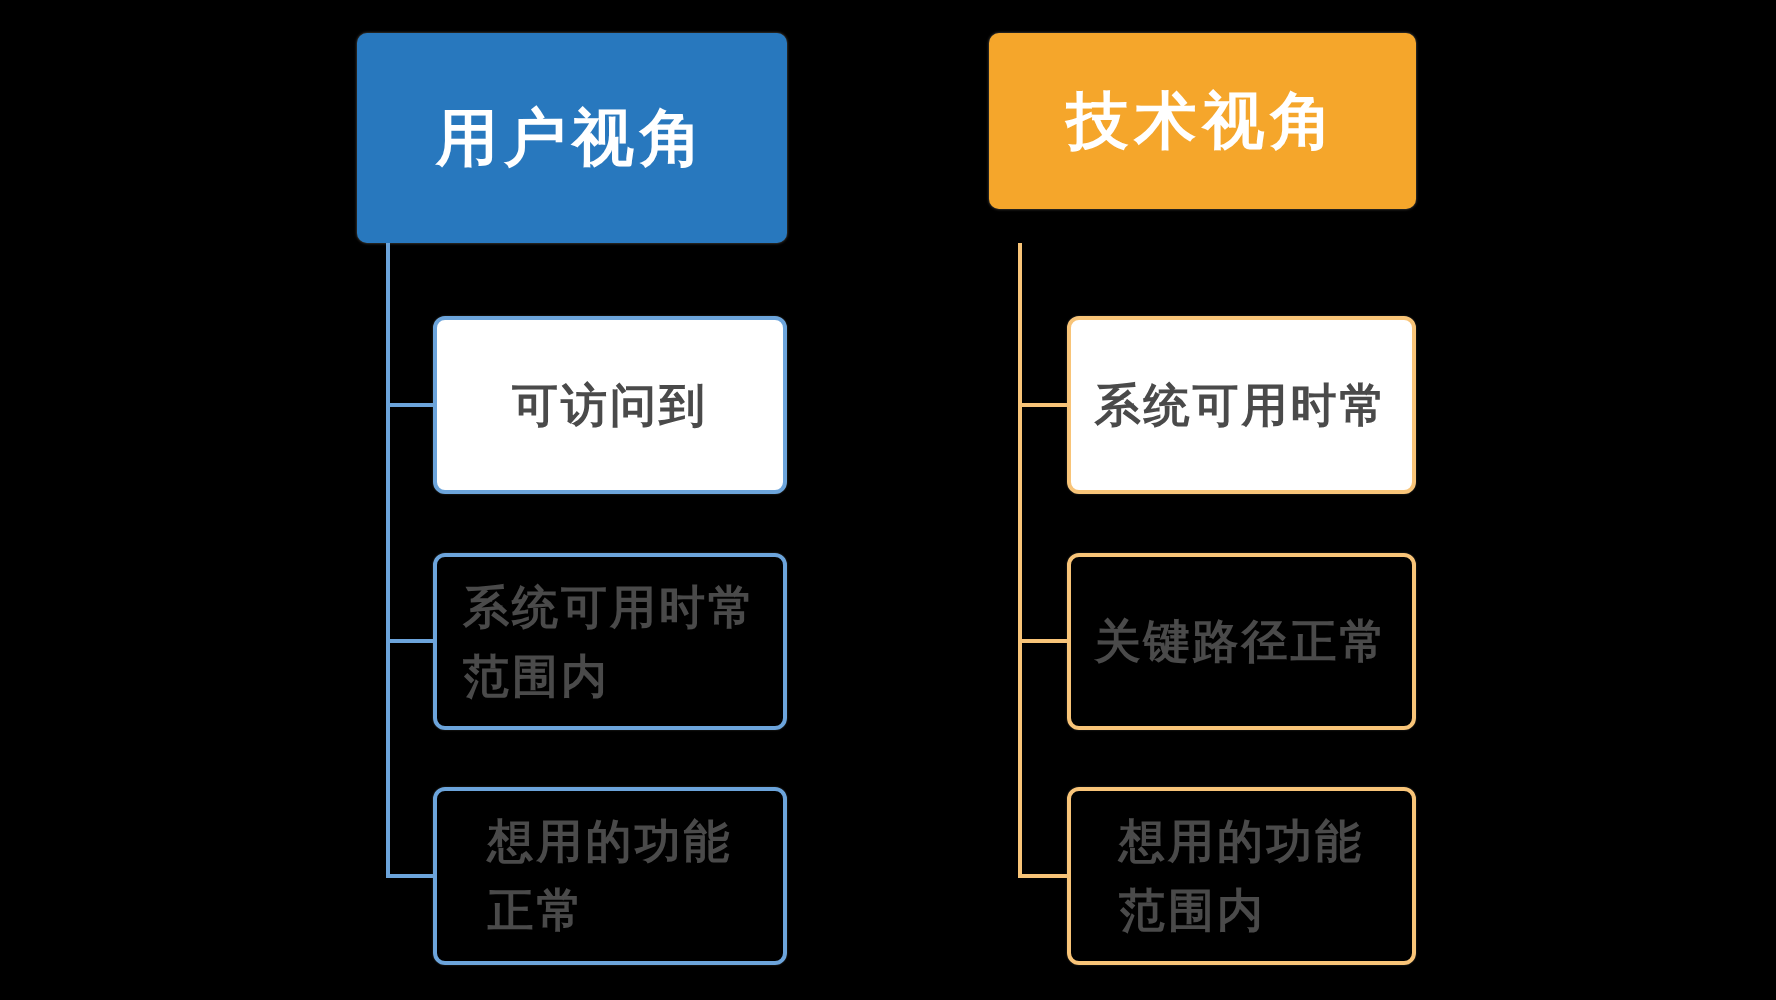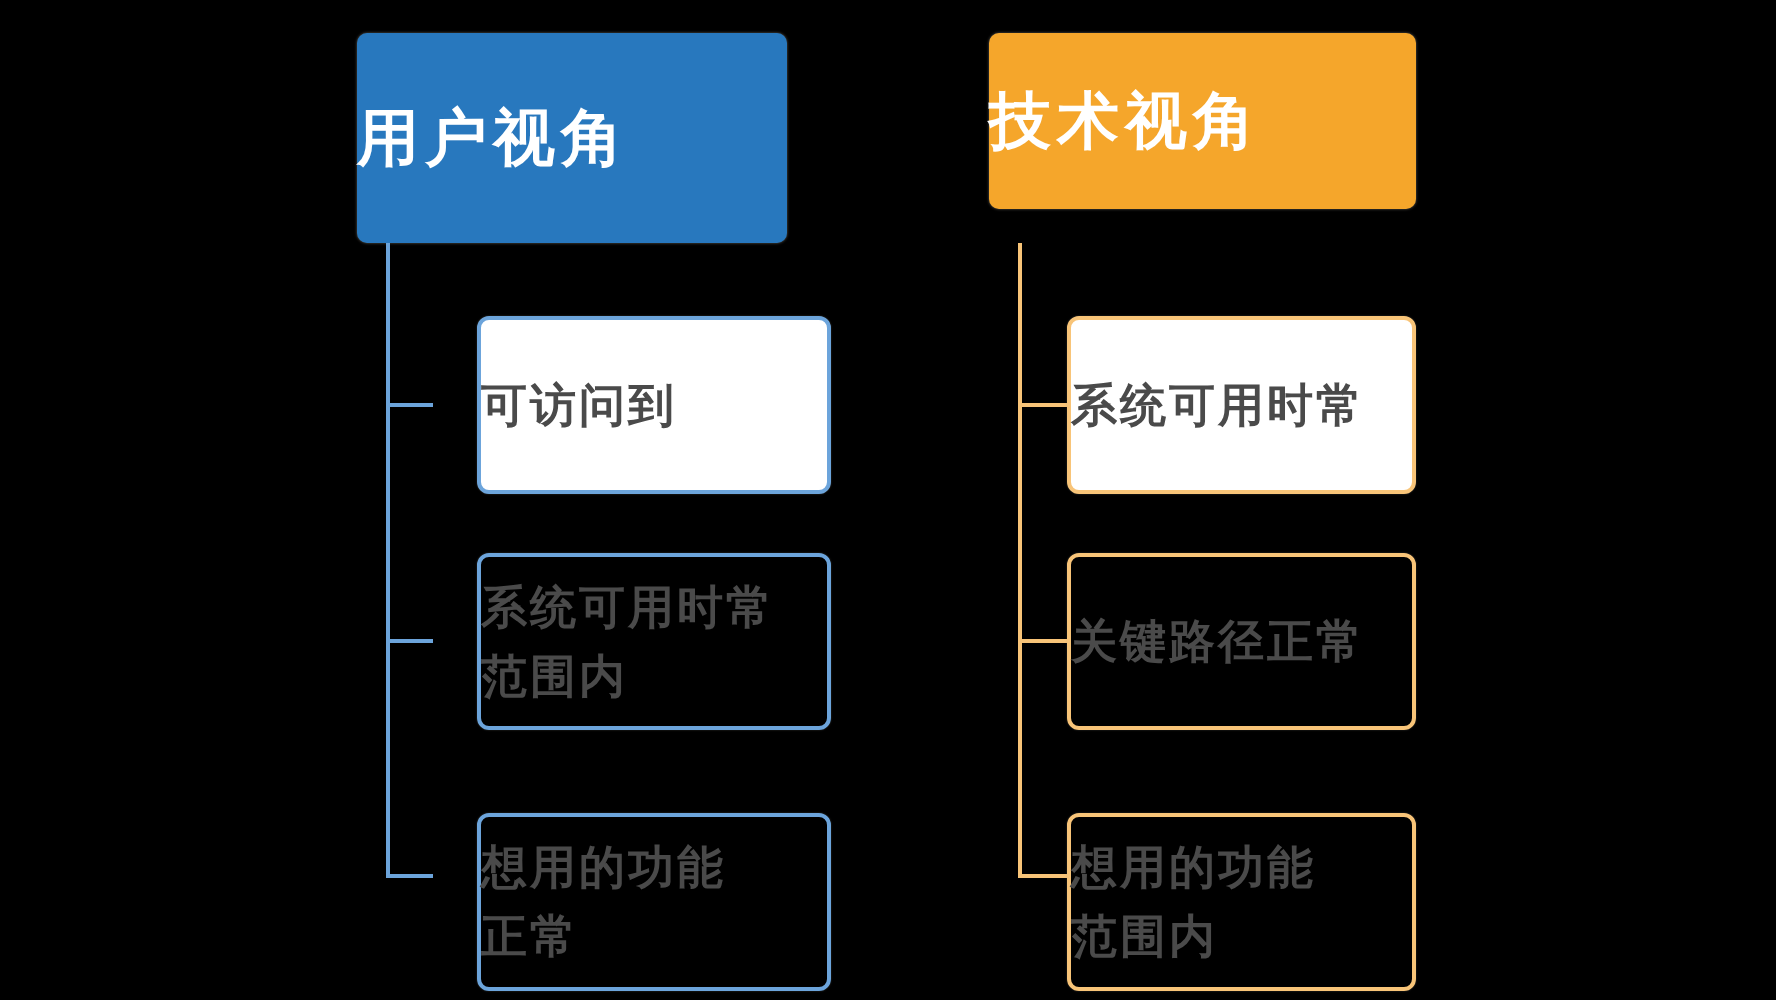"用户视角" .box { justify-content: flex-start -> center }
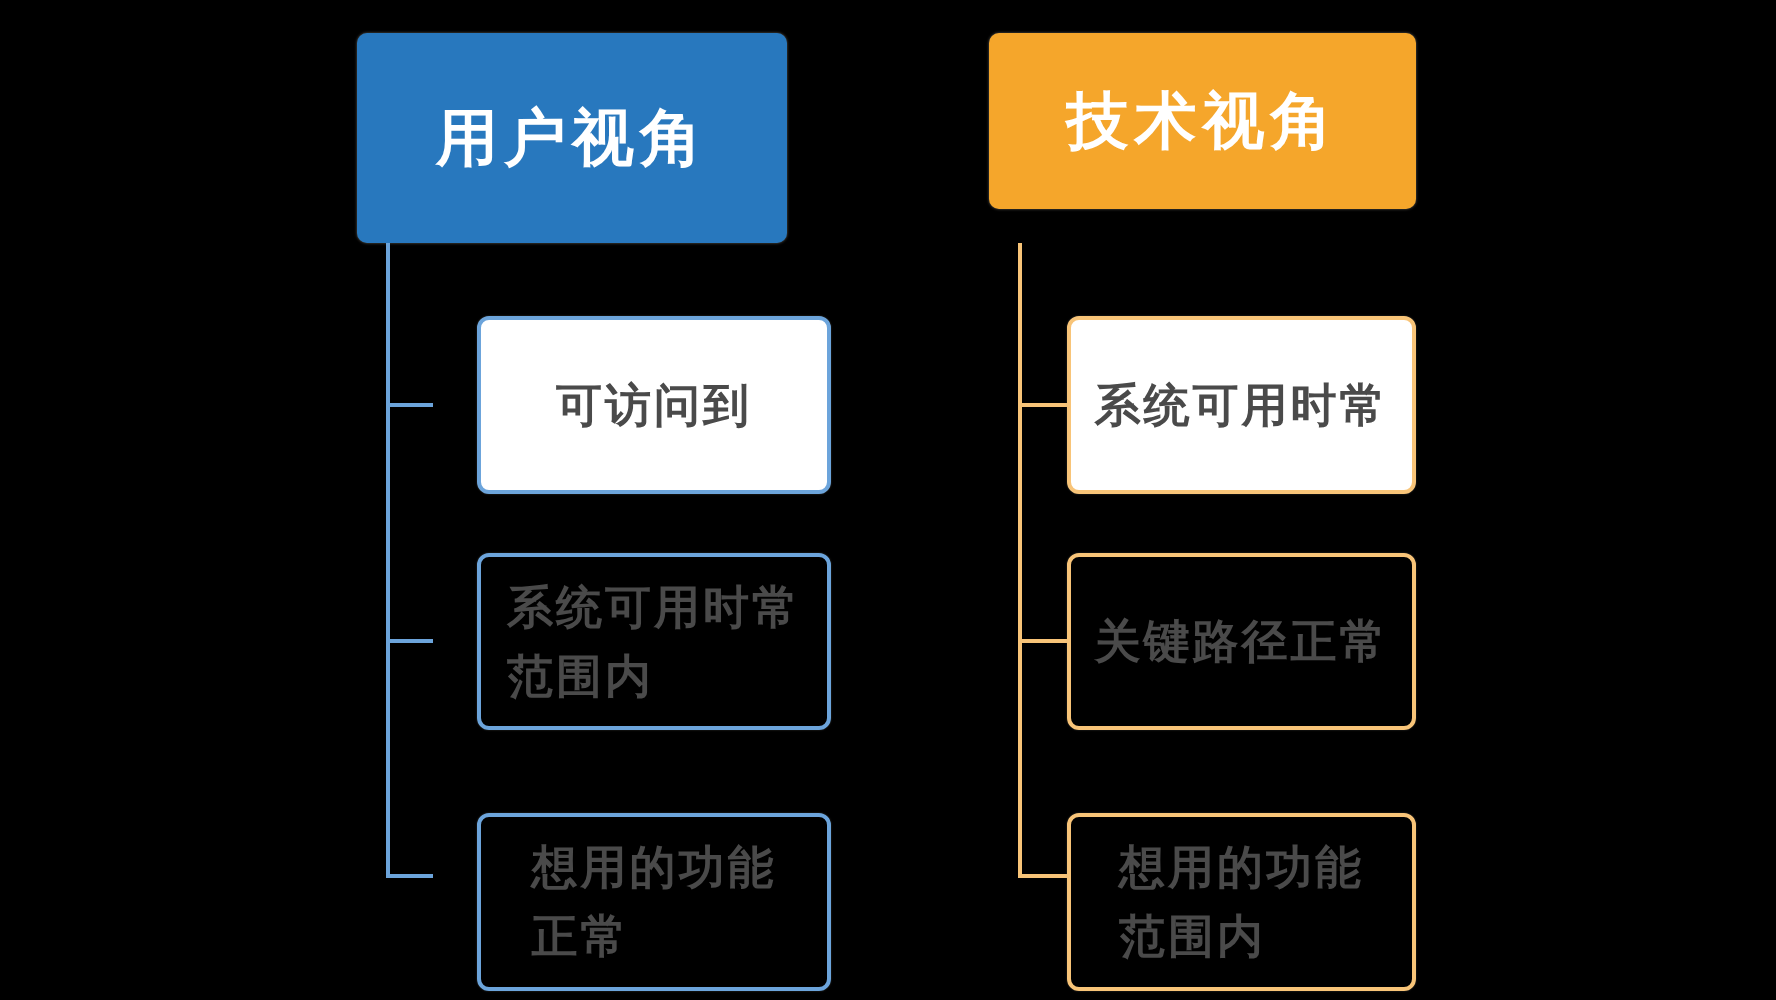"可访问到" .blue-border { margin-left: 44px -> none }
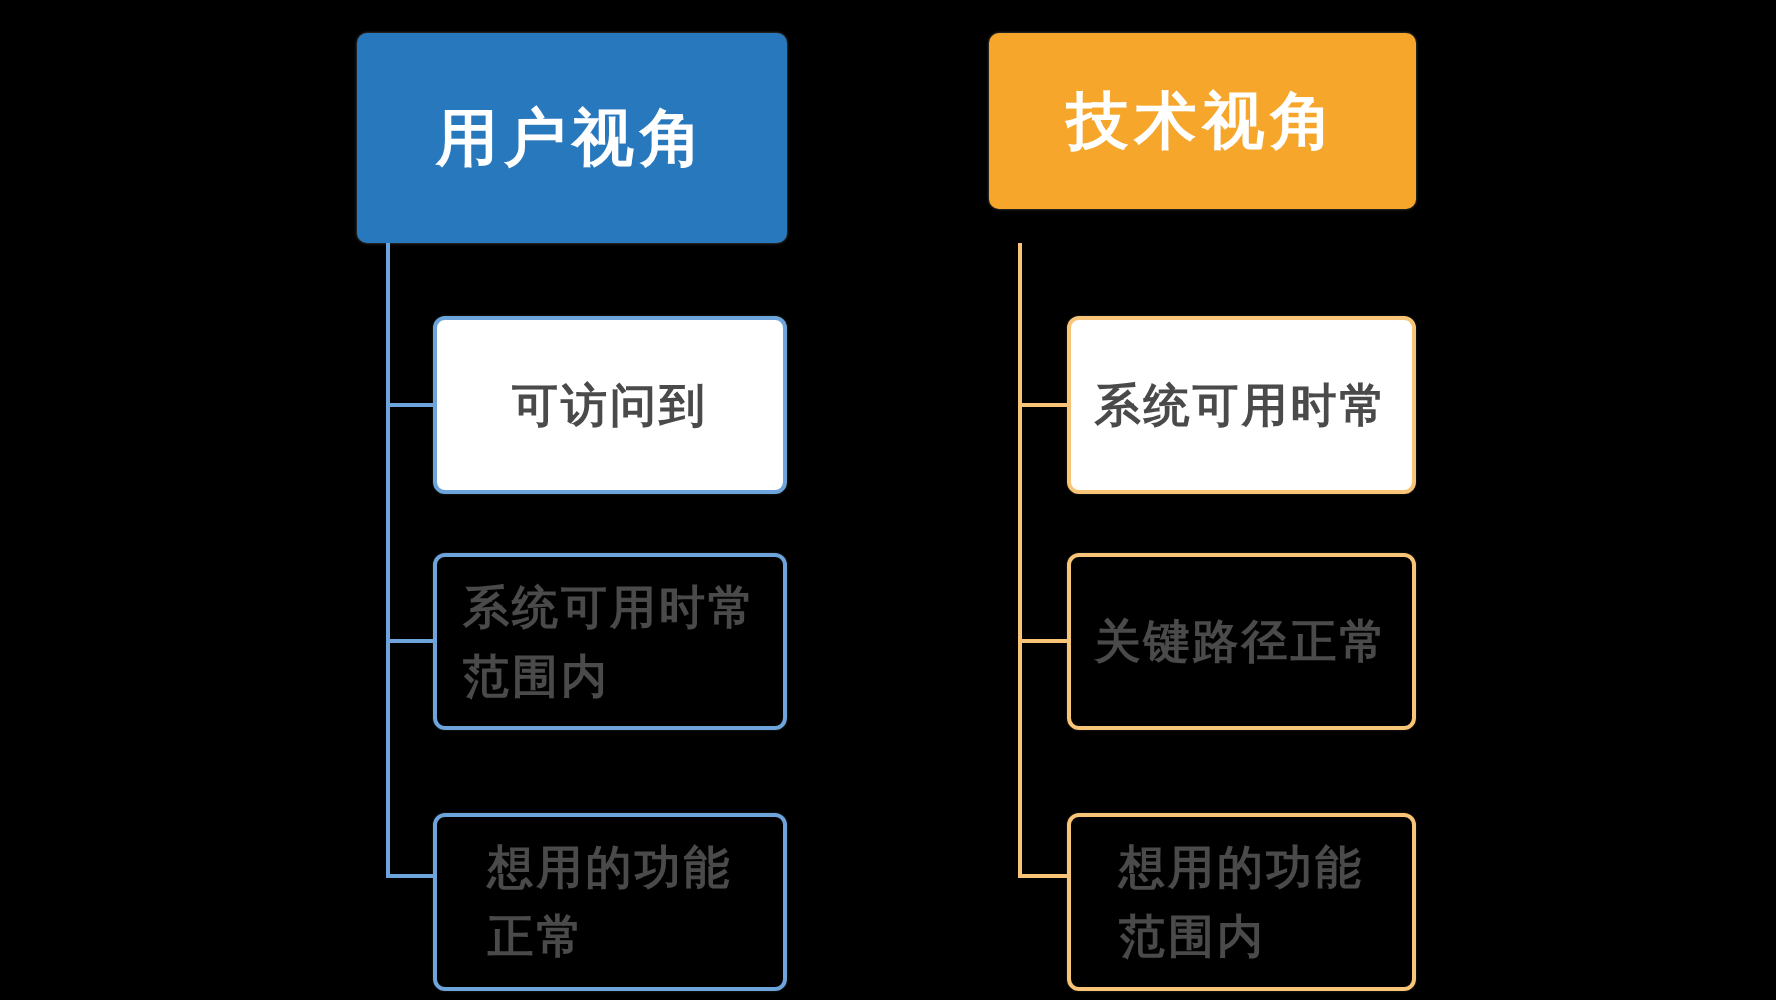"想用的功能" .row3 { top: 813px -> 787px }
